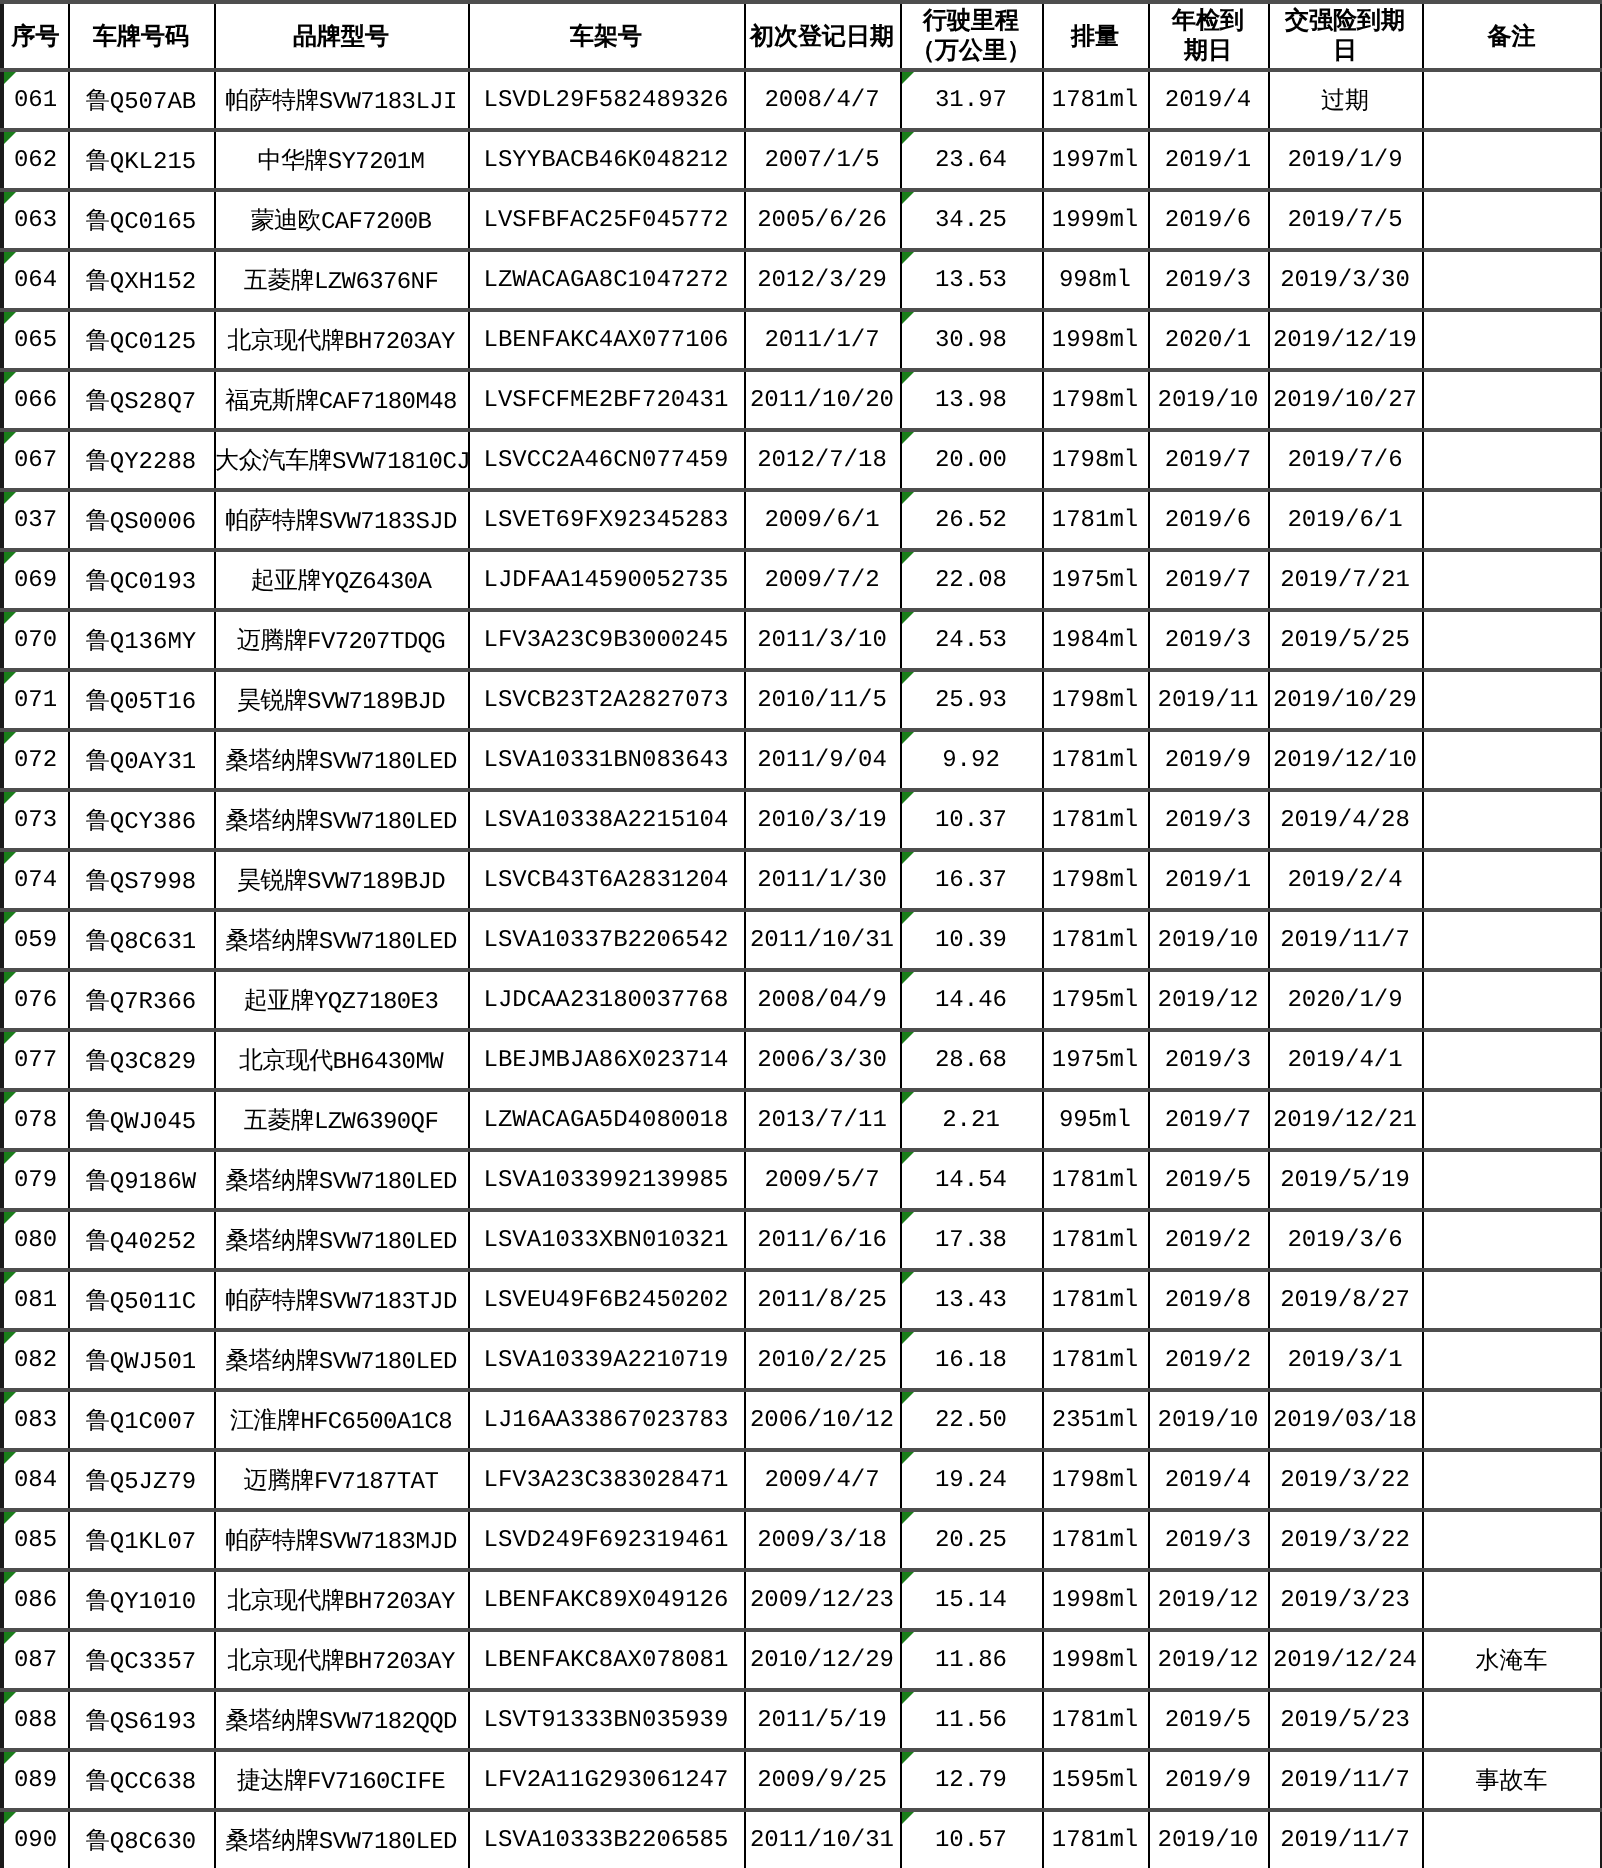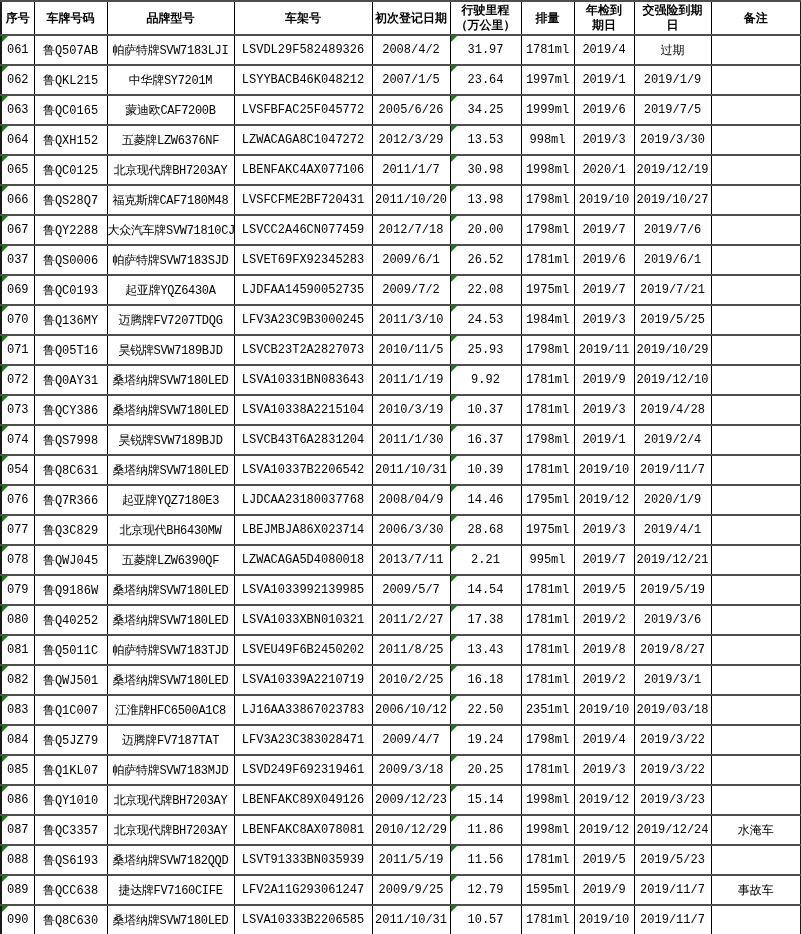"2008/4/2" span { text: 2008/4/2 -> 2008/4/7 }
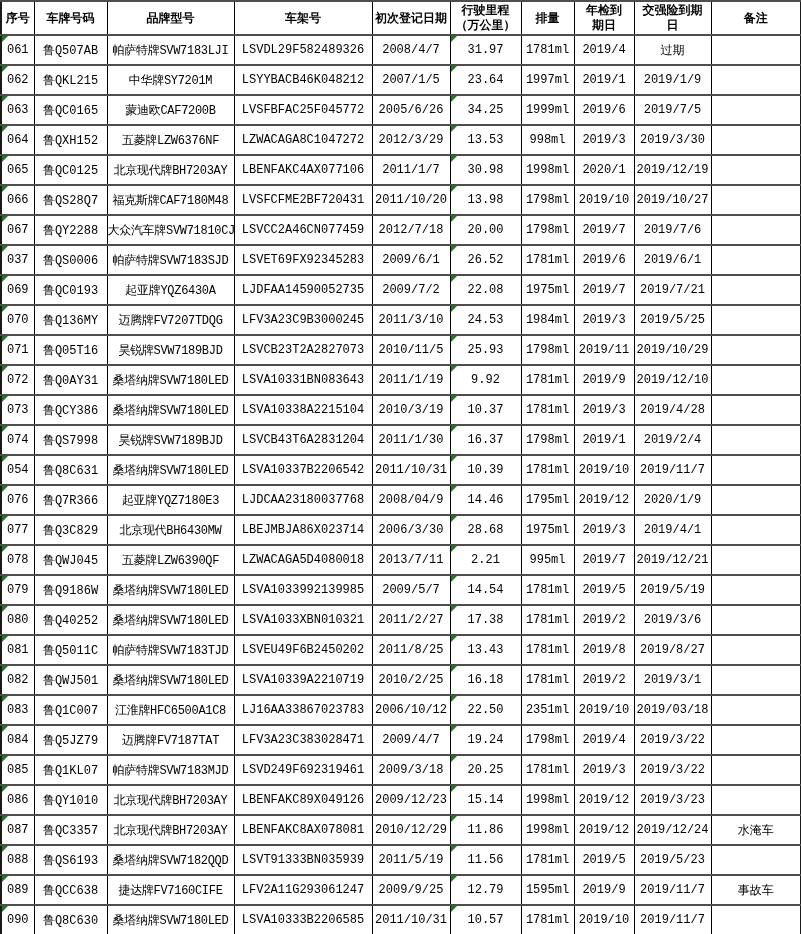"2011/1/19" span { text: 2011/1/19 -> 2011/9/04 }
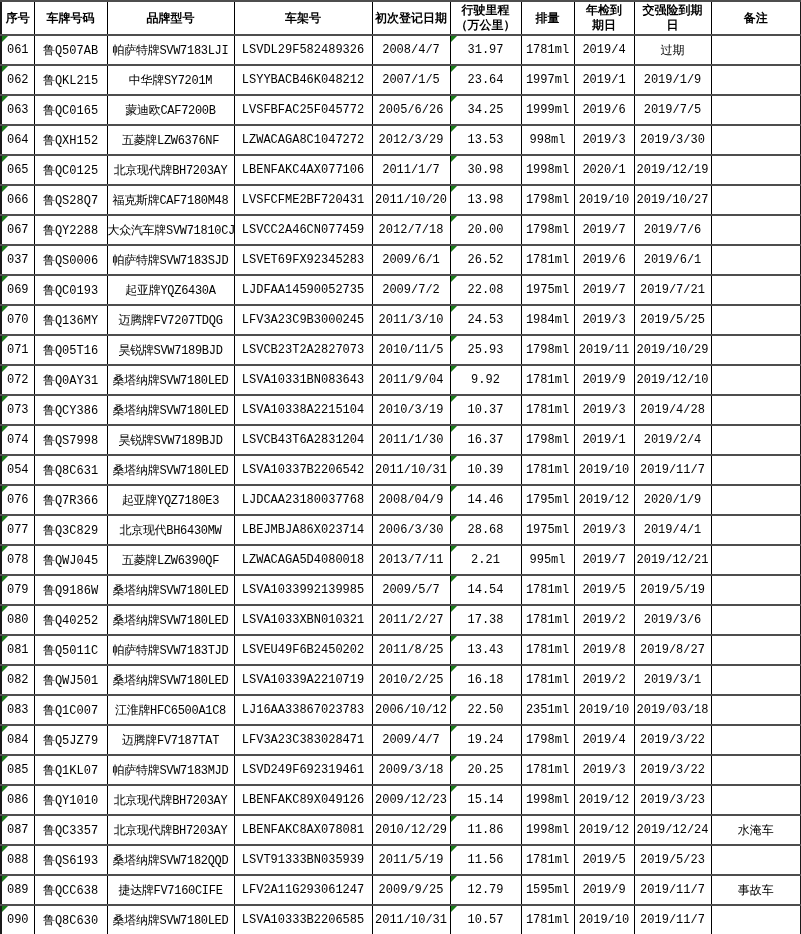"054" span { text: 054 -> 059 }
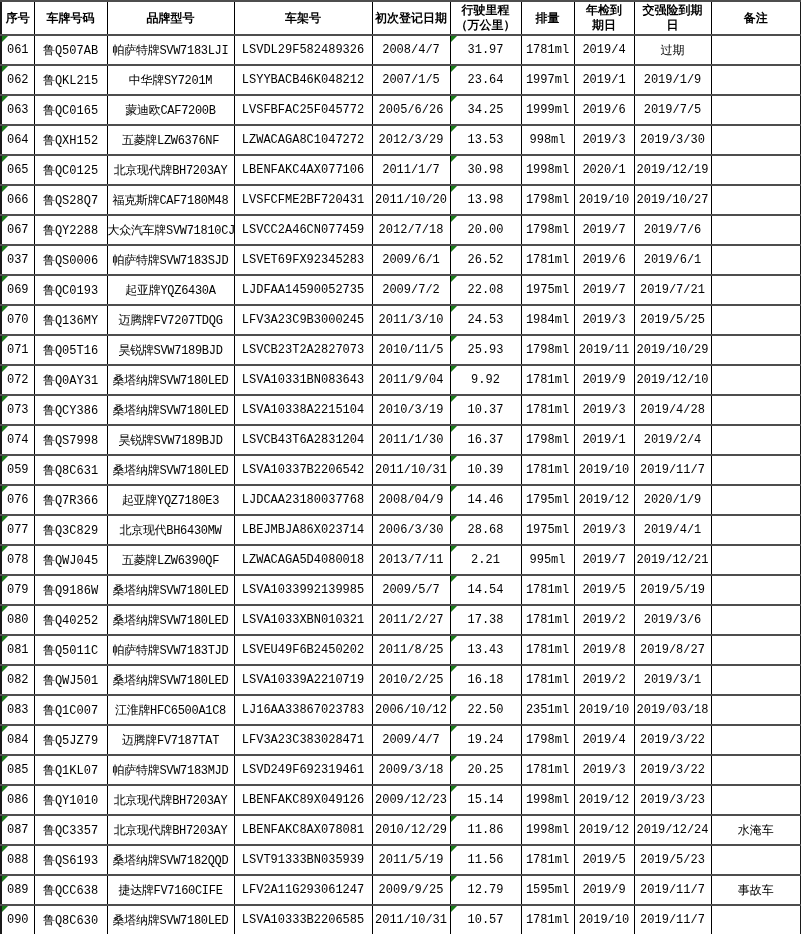"2011/2/27" span { text: 2011/2/27 -> 2011/6/16 }
